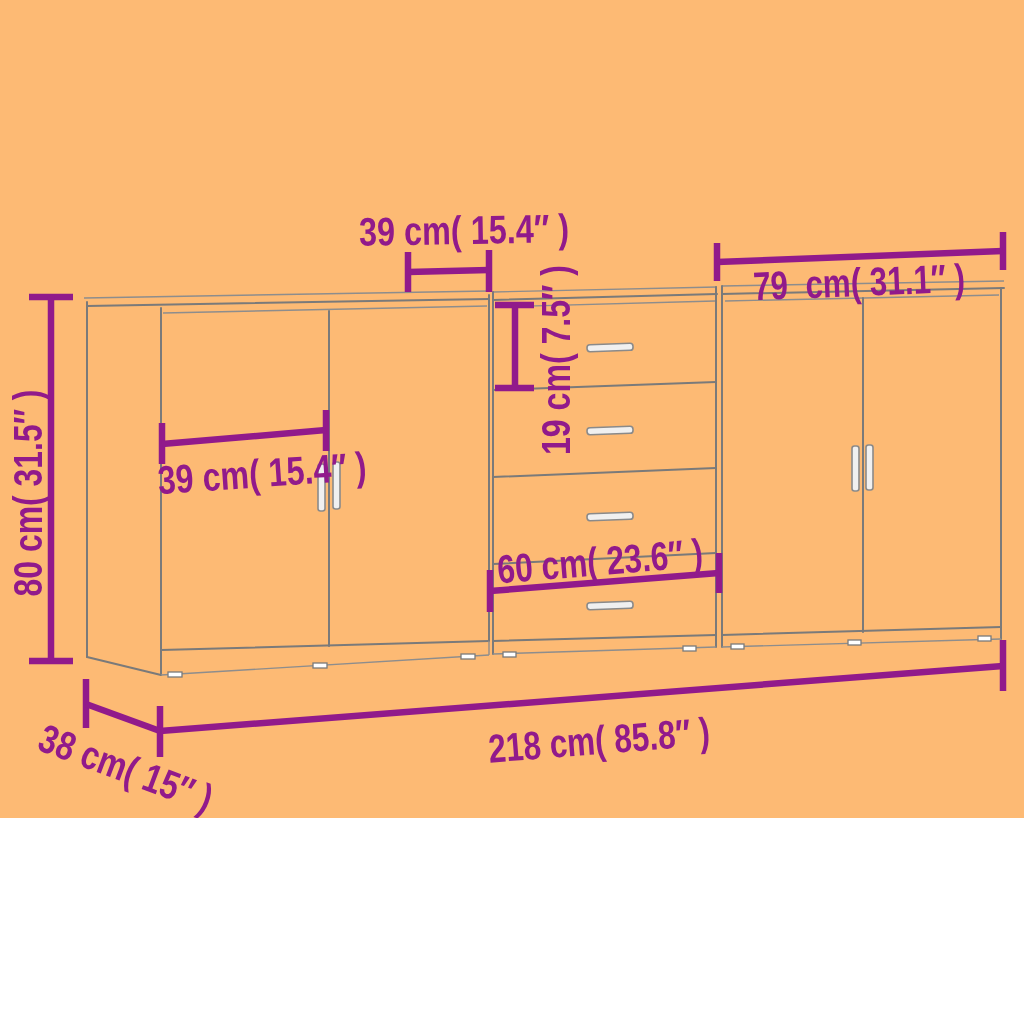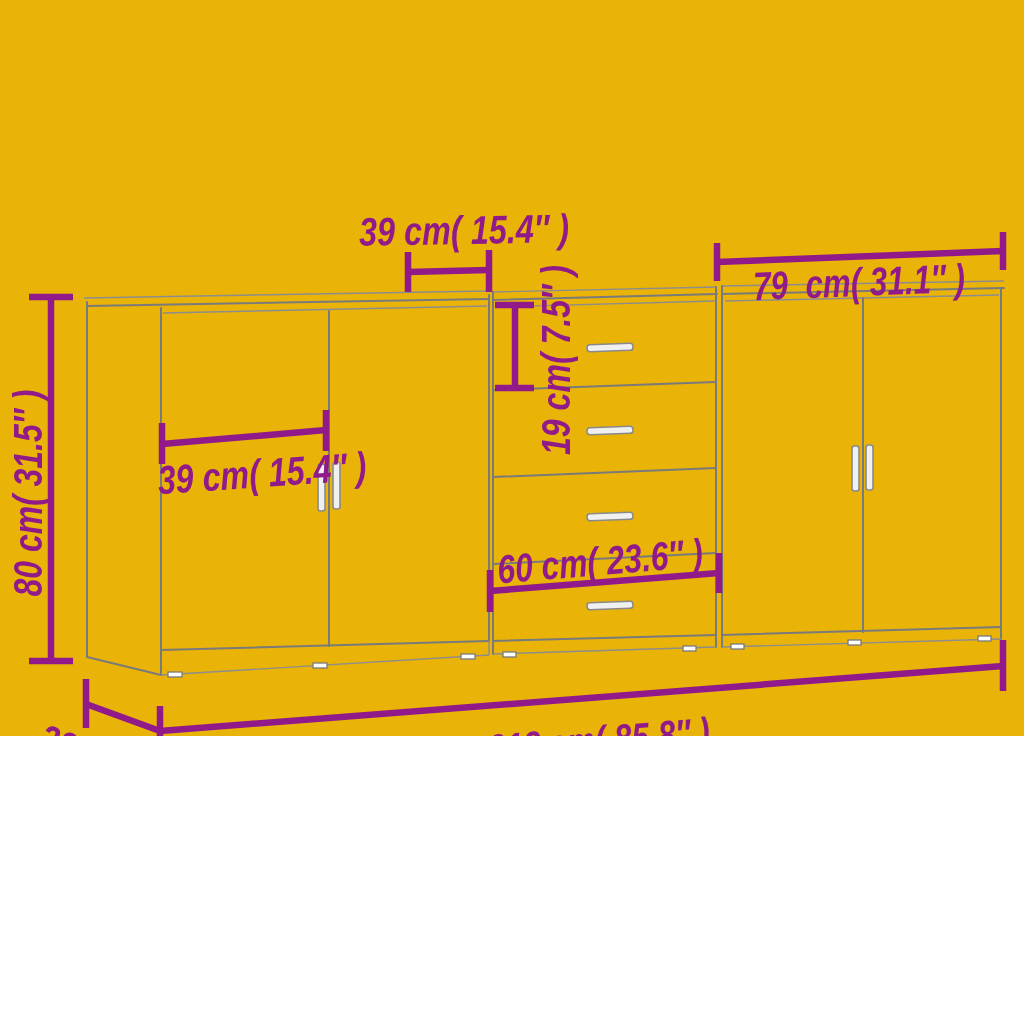"39 cm( 15.4″ )" .stage { background: #eab308 -> #fdba74; font-style: italic -> none; height: 736px -> 818px }
